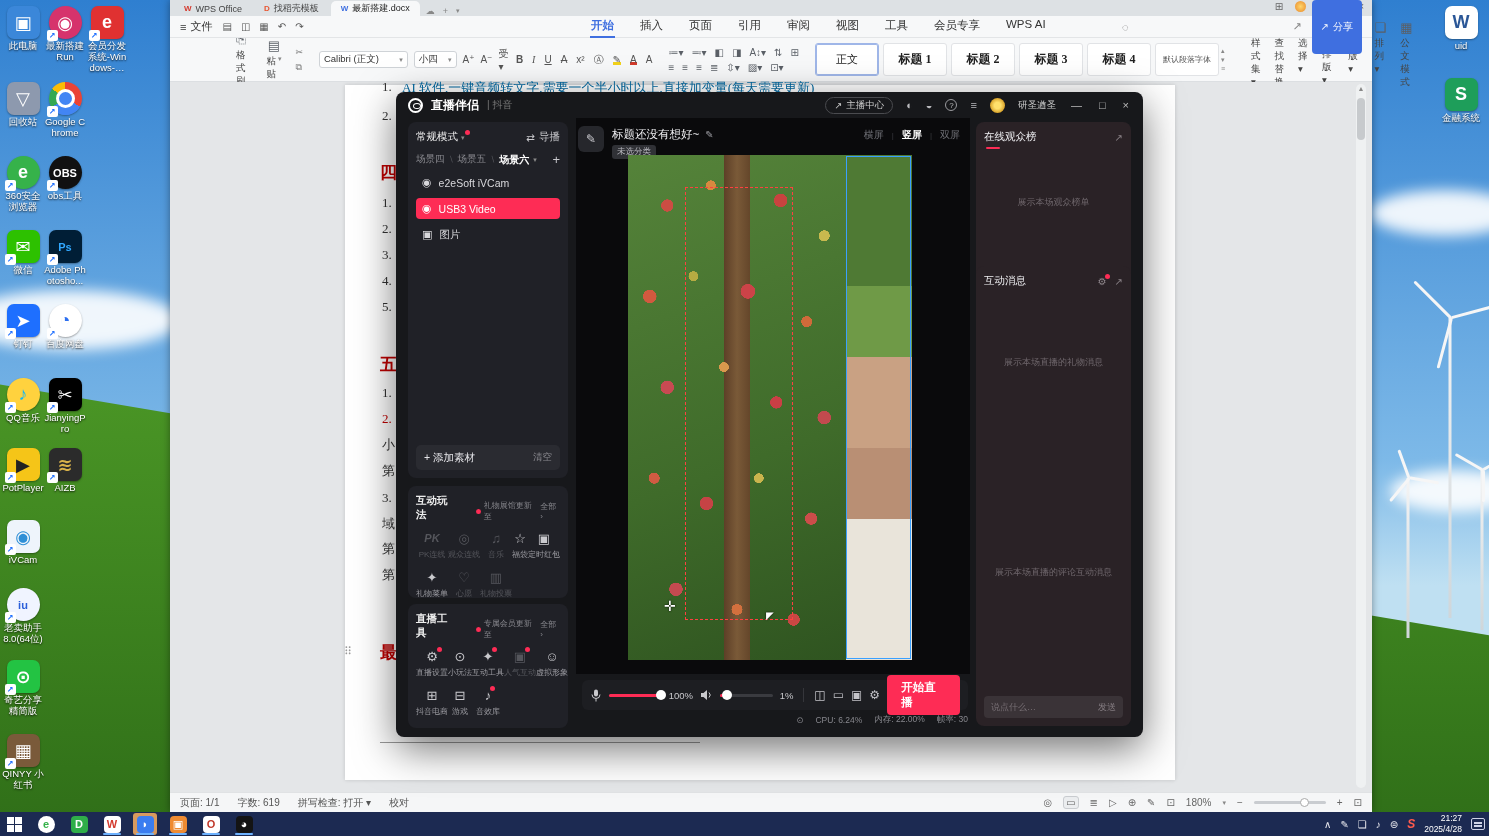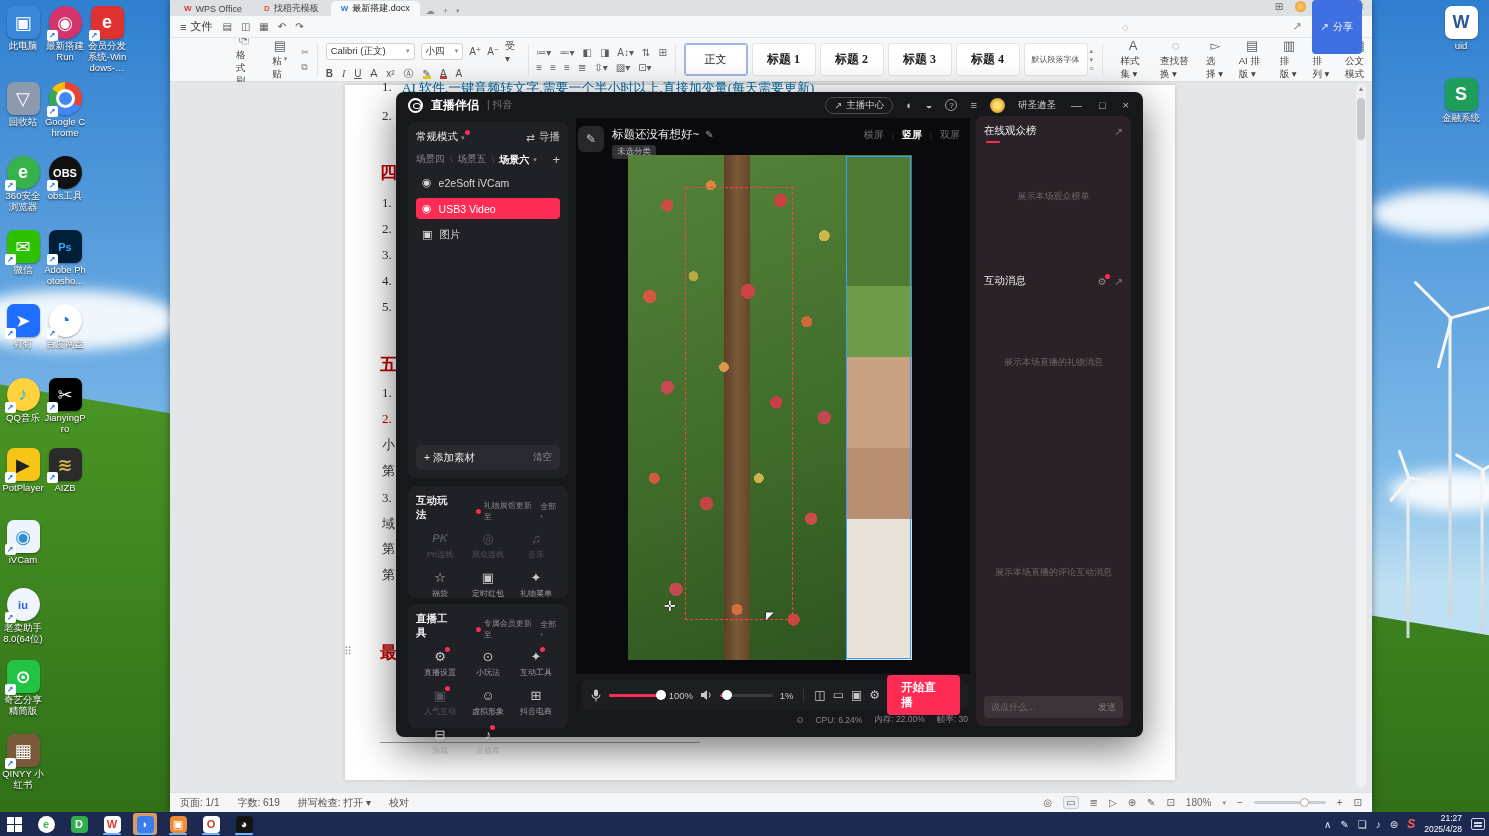"开始" div { html: none -> <div> <div>开始</div> <div>插入</div> <div>页面</div> <div>引用</div> <div>审阅</div> <div>视图</div> <div>工具</div> <div>会员专享</div> <div>WPS AI</div> </div> }
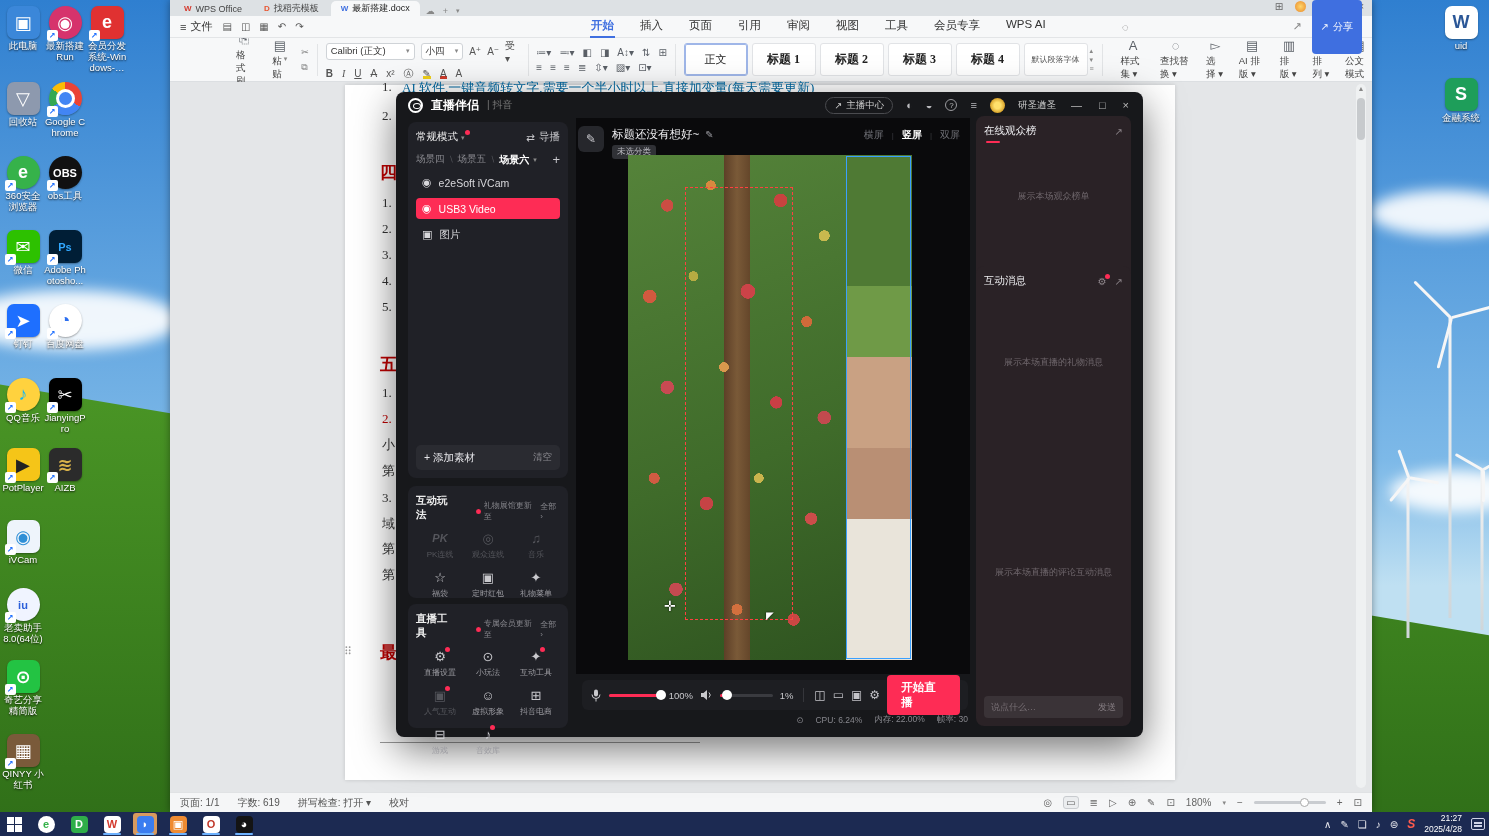"Calibri (正文)" .fgroup { flex-direction: column -> row }
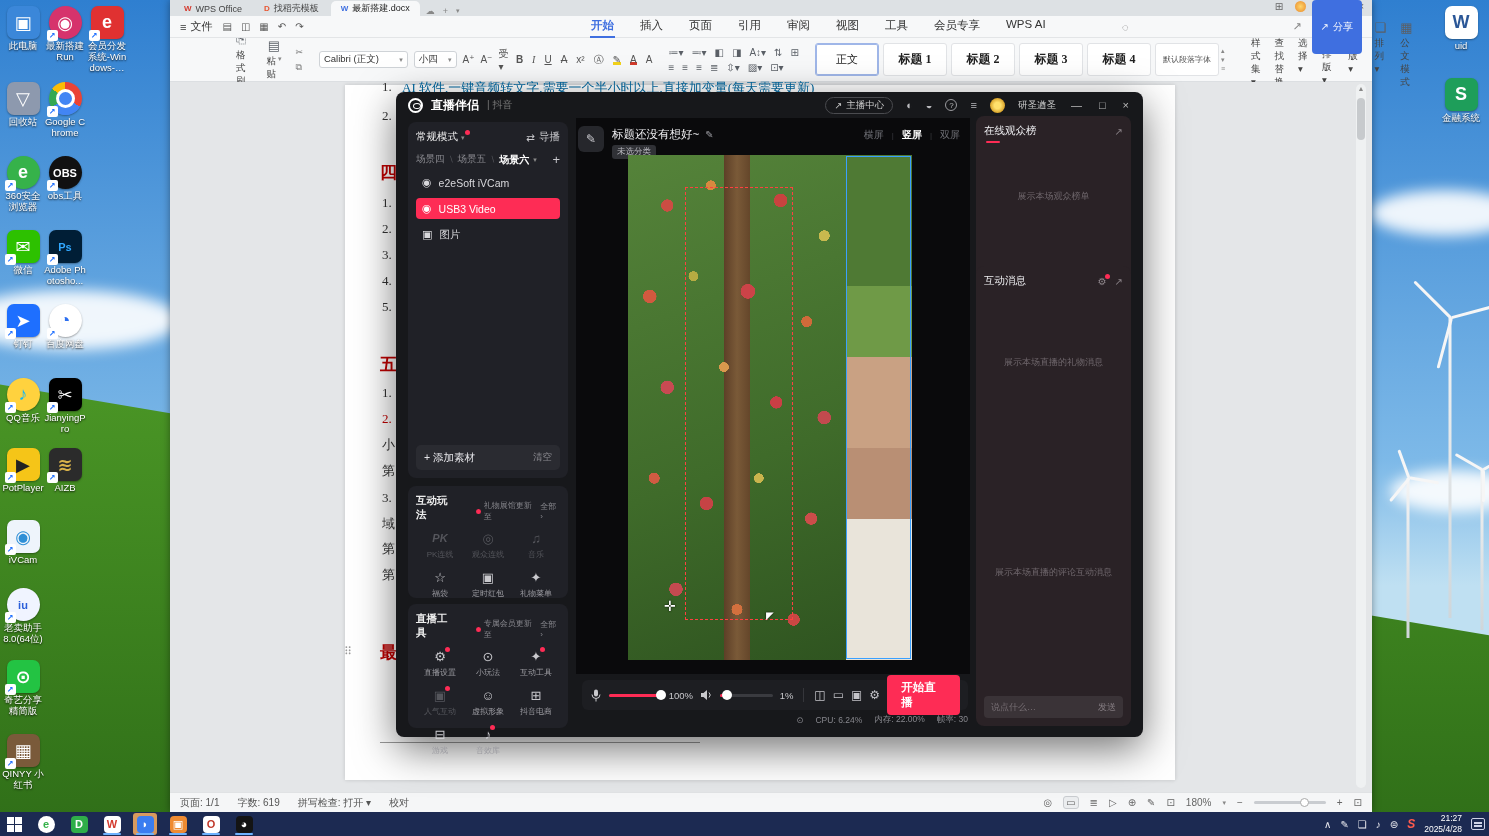"在线观众榜" .rc1 { top: 24px -> 30px }
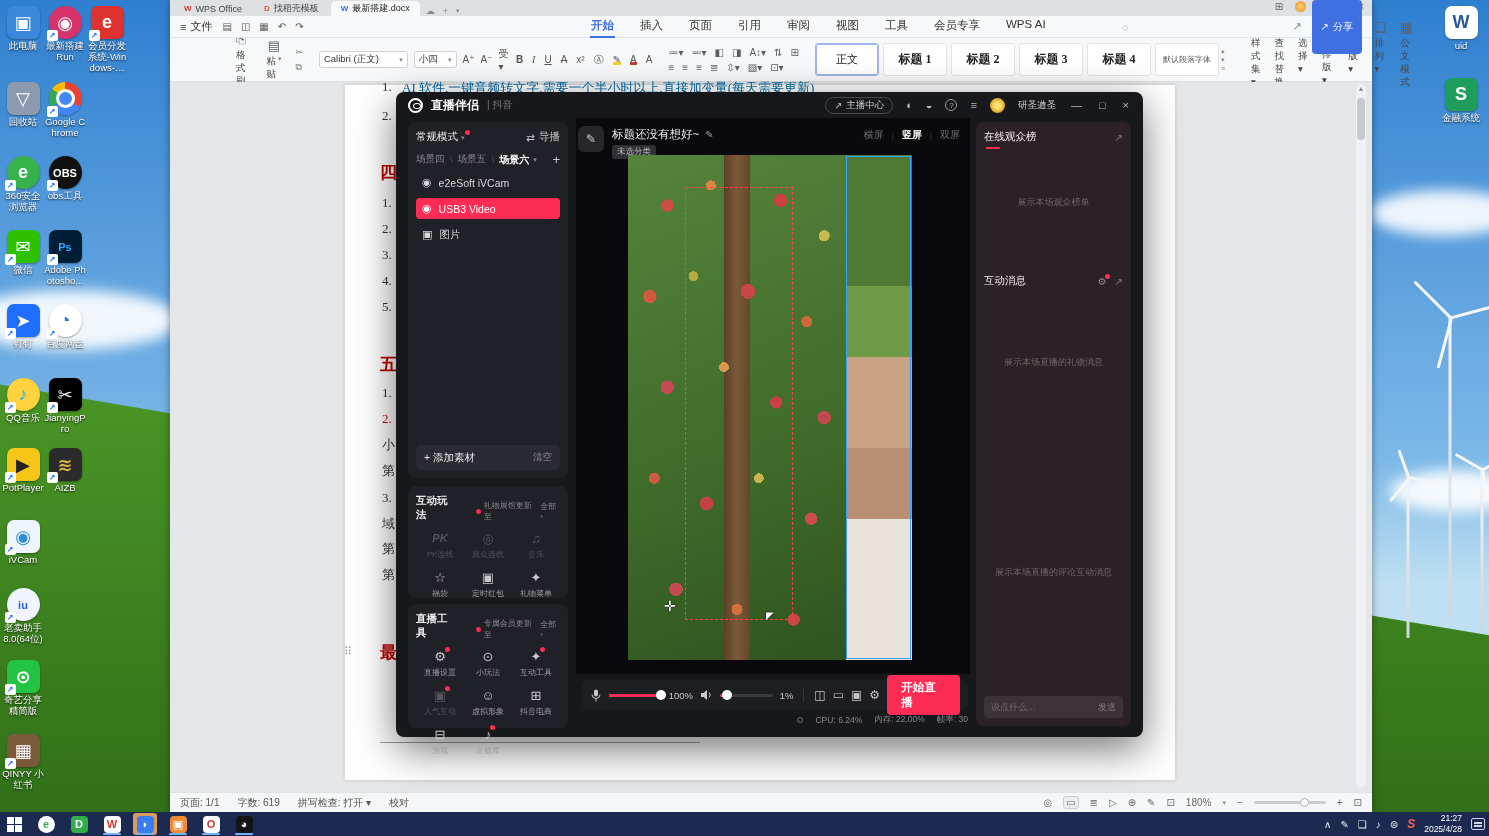"PK" .toolgrid { grid-template-columns: repeat(3,1fr) -> repeat(5,1fr) }
